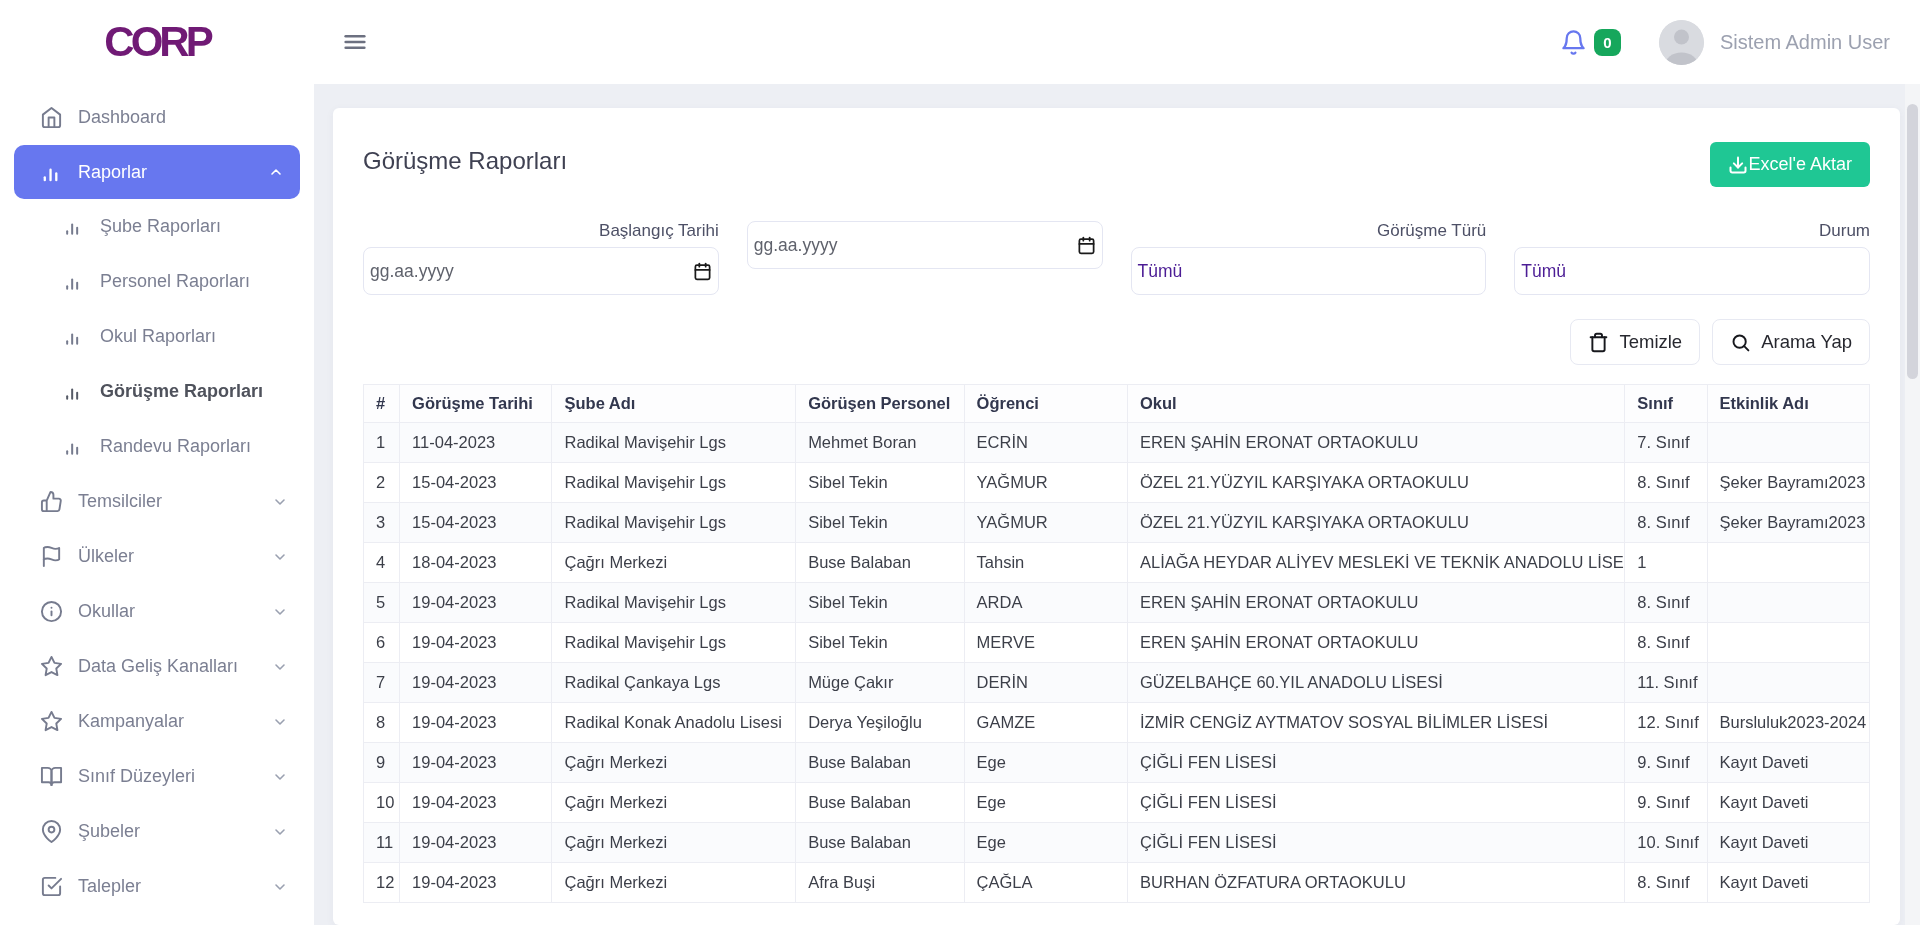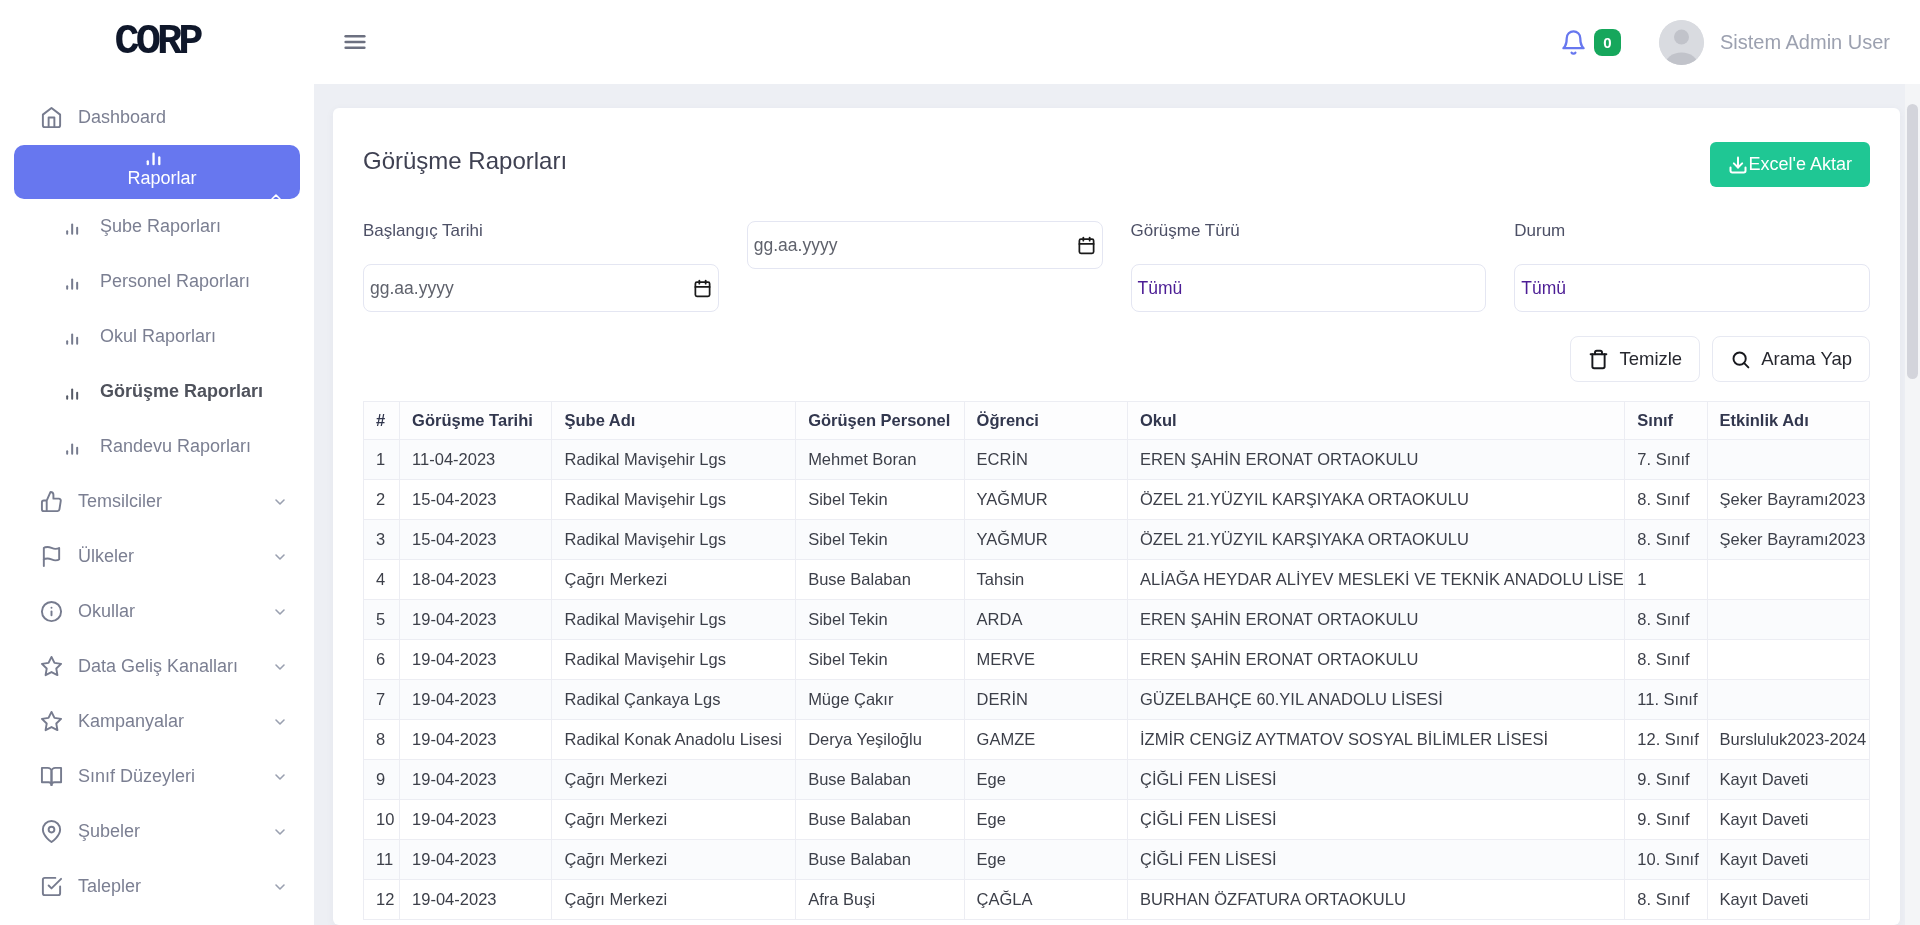"CORP" .logo-text { color: #0f172a -> #701a75; font-family: Liberation Mono, monospace -> none }
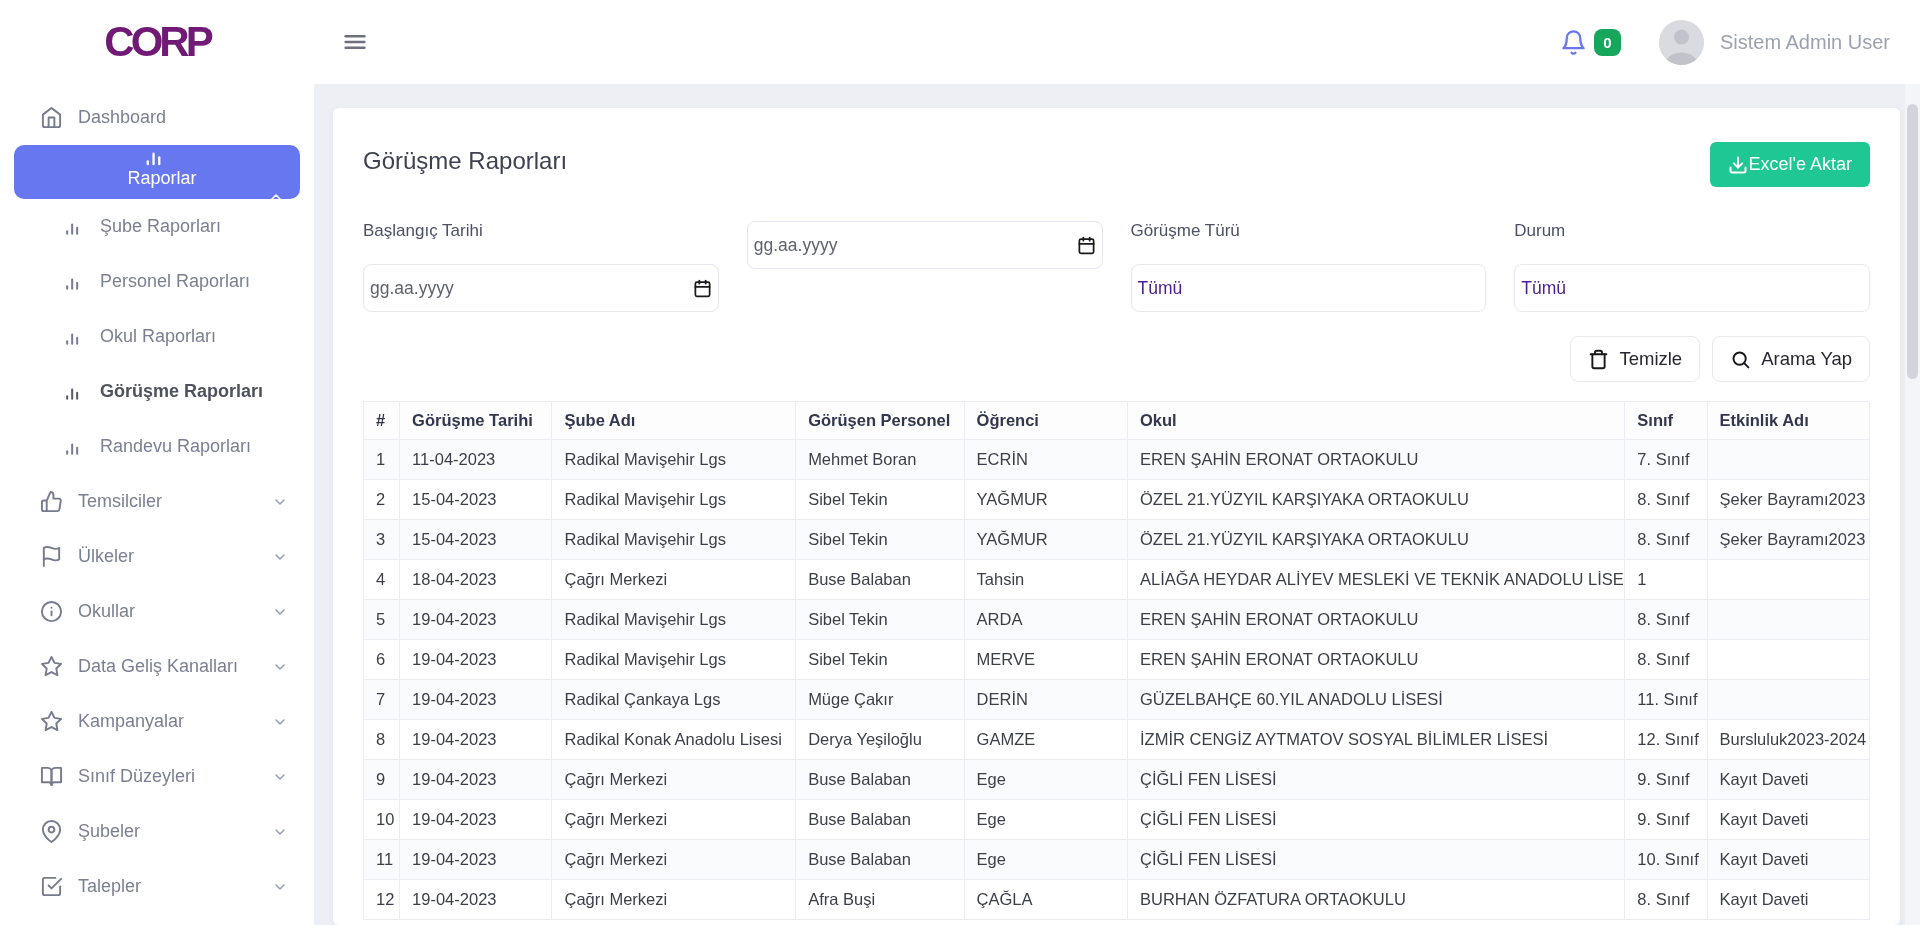"Raporlar" .nav-item.active { flex-direction: column -> none }
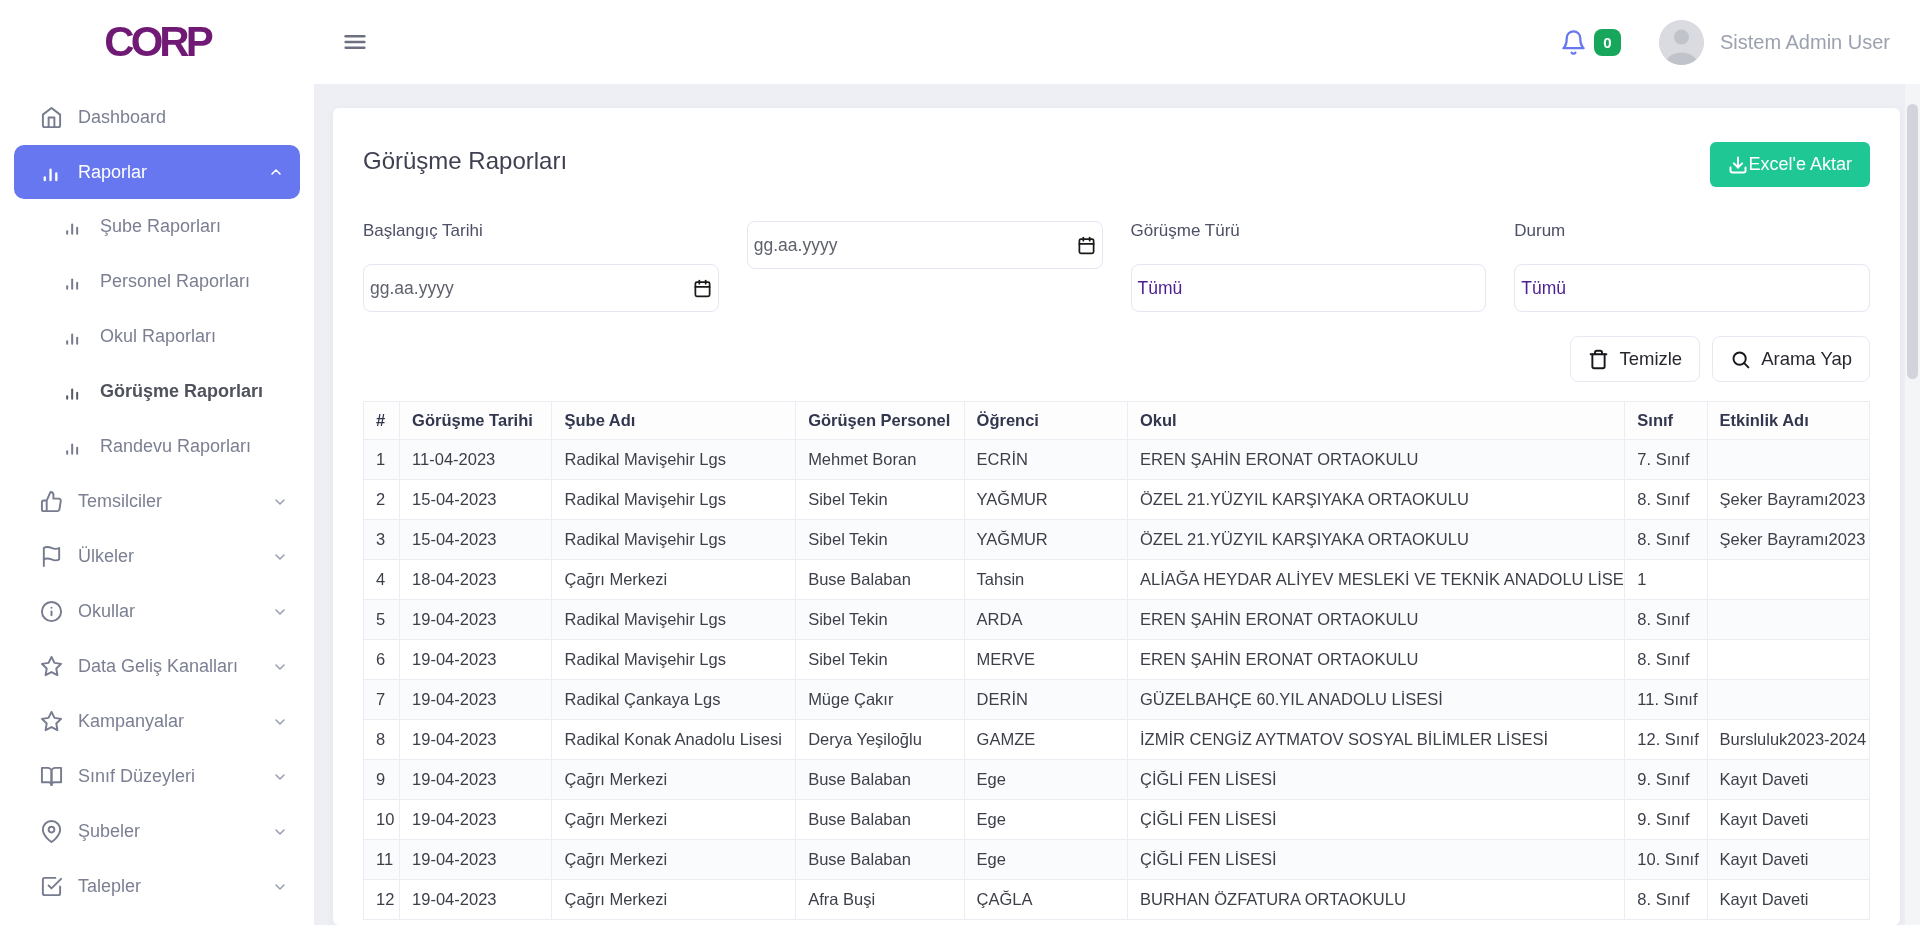"Başlangıç Tarihi" .filter-label { margin-bottom: 23px -> 6px; text-align: none -> right }
